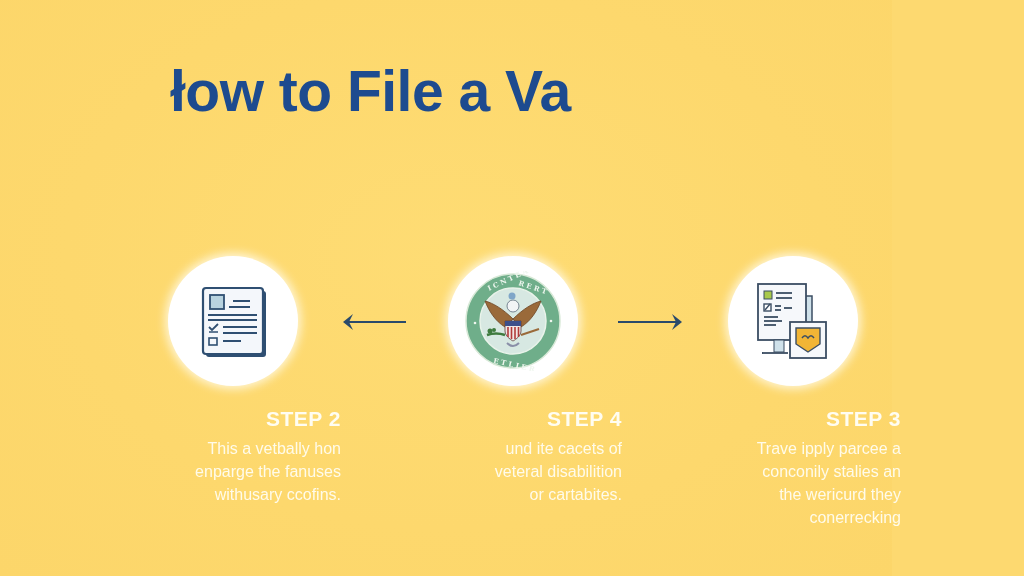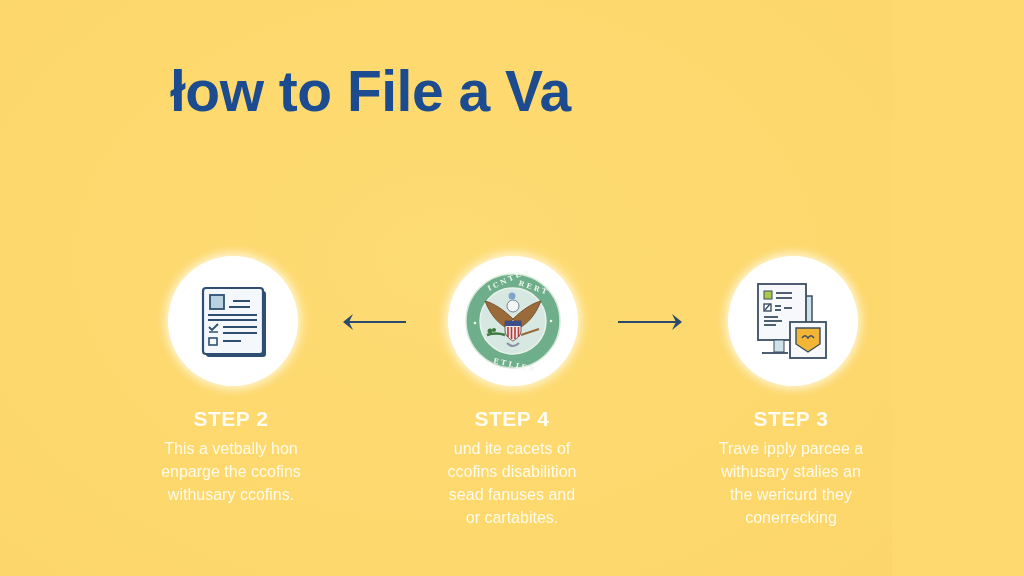"STEP 2" .step { text-align: center -> right }
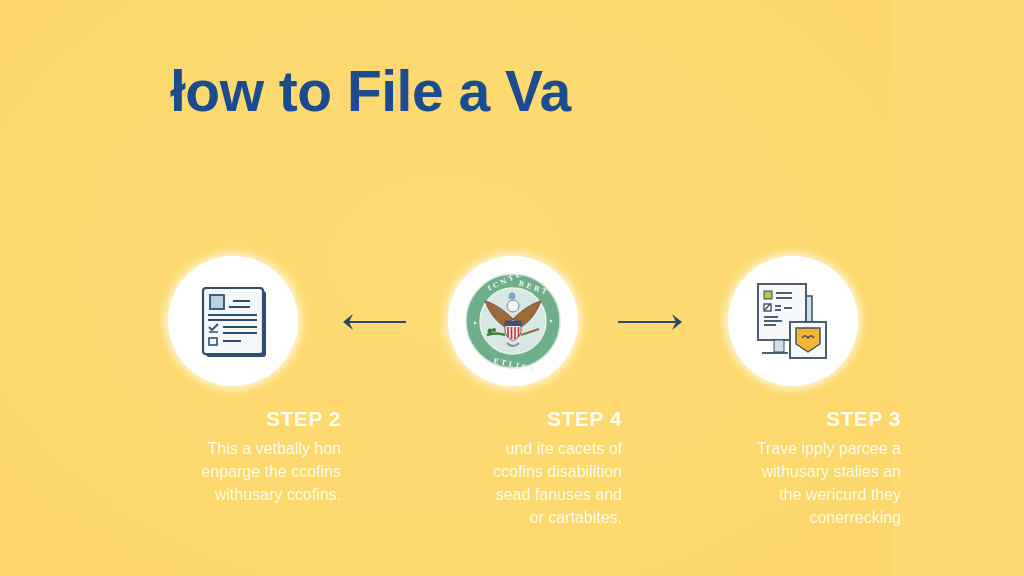"enparge the ccofins" span { text: ccofins -> fanuses }
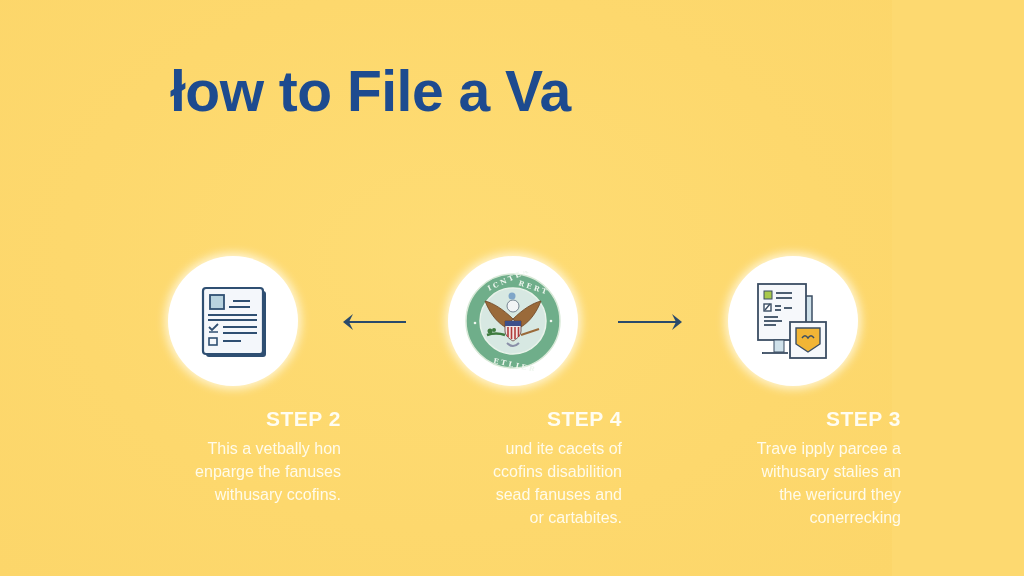"ccofins disabilition" span { text: ccofins -> veteral }
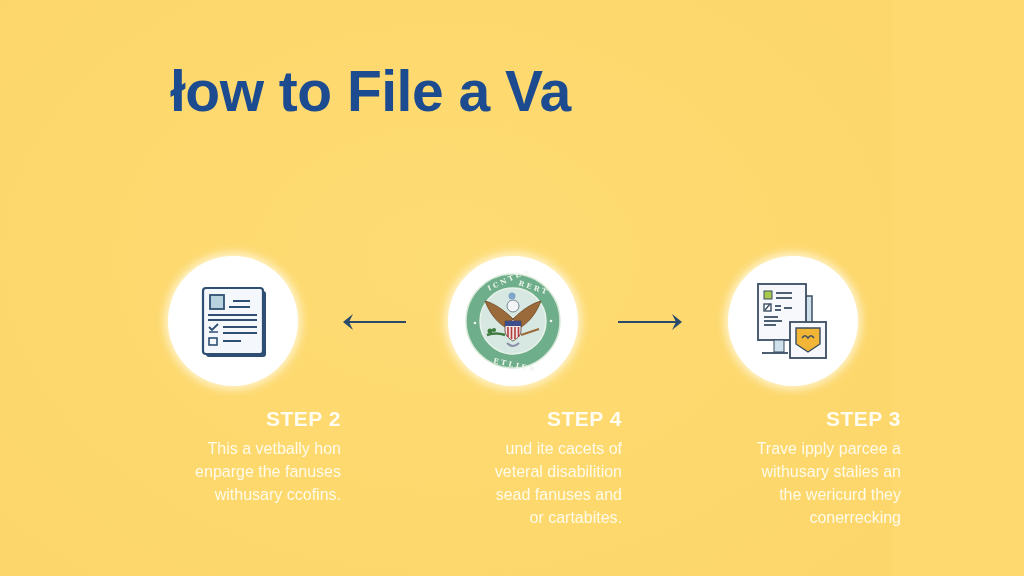"withusary stalies an" span { text: withusary -> conconily }
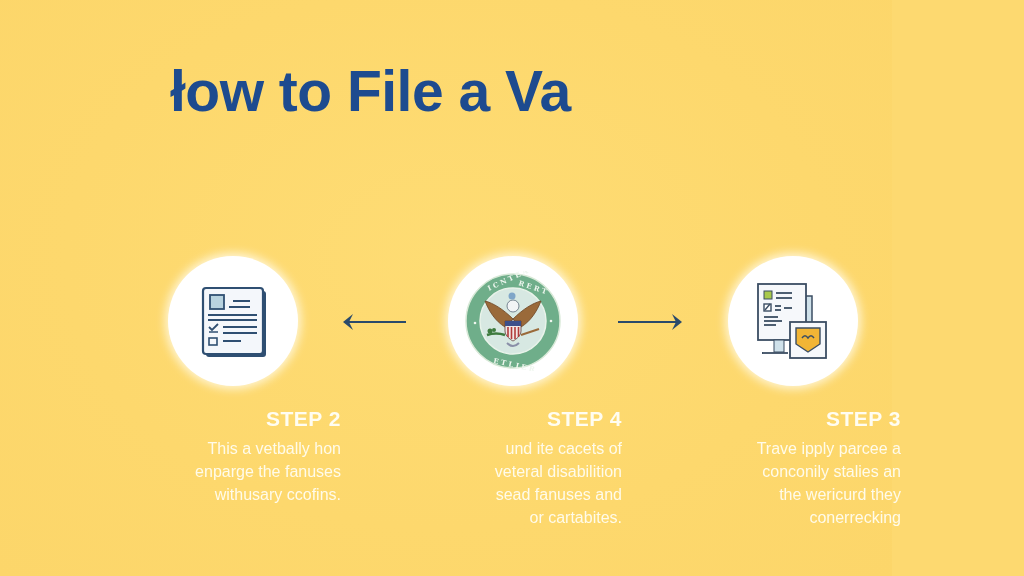"sead fanuses and" span { html: <span>sead fanuses and</span> -> none }
